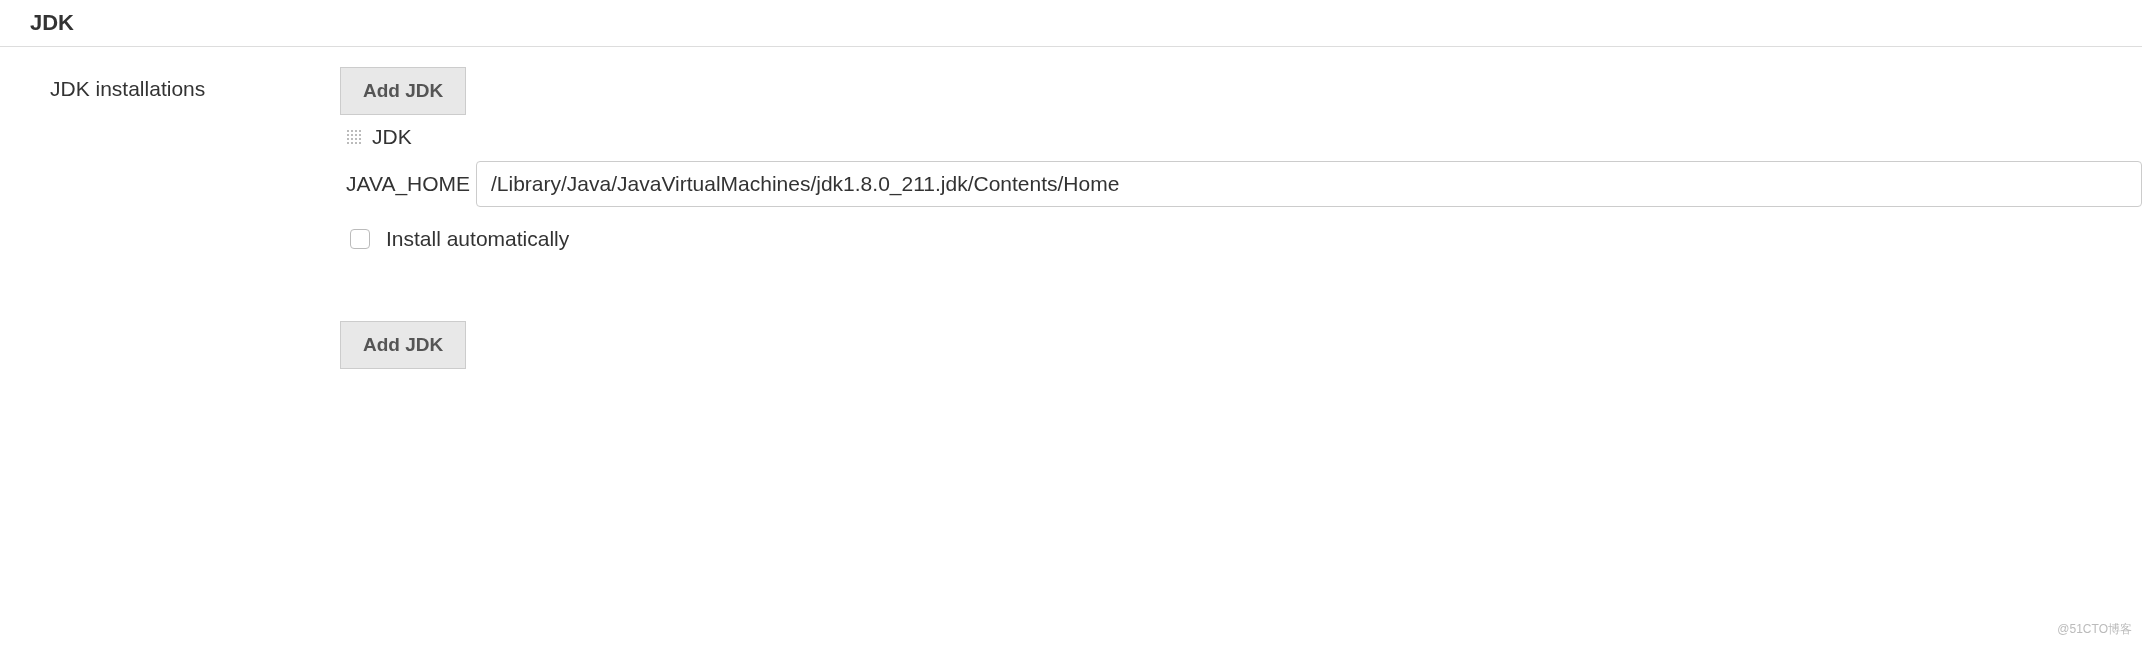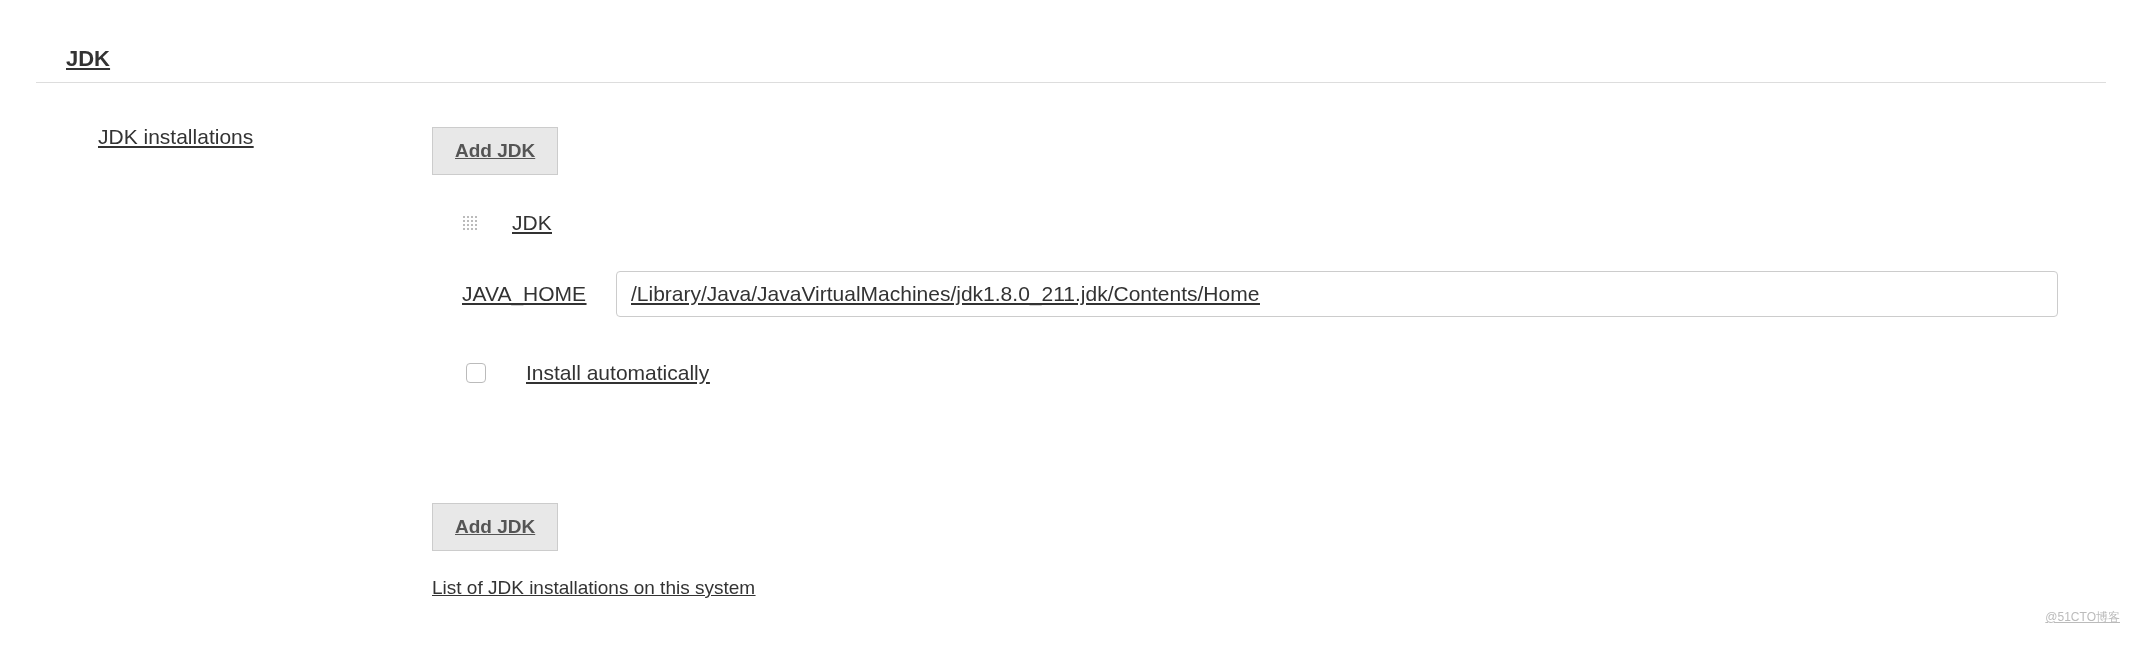"JDK" * { margin: 12px -> 0; text-decoration: underline -> none }
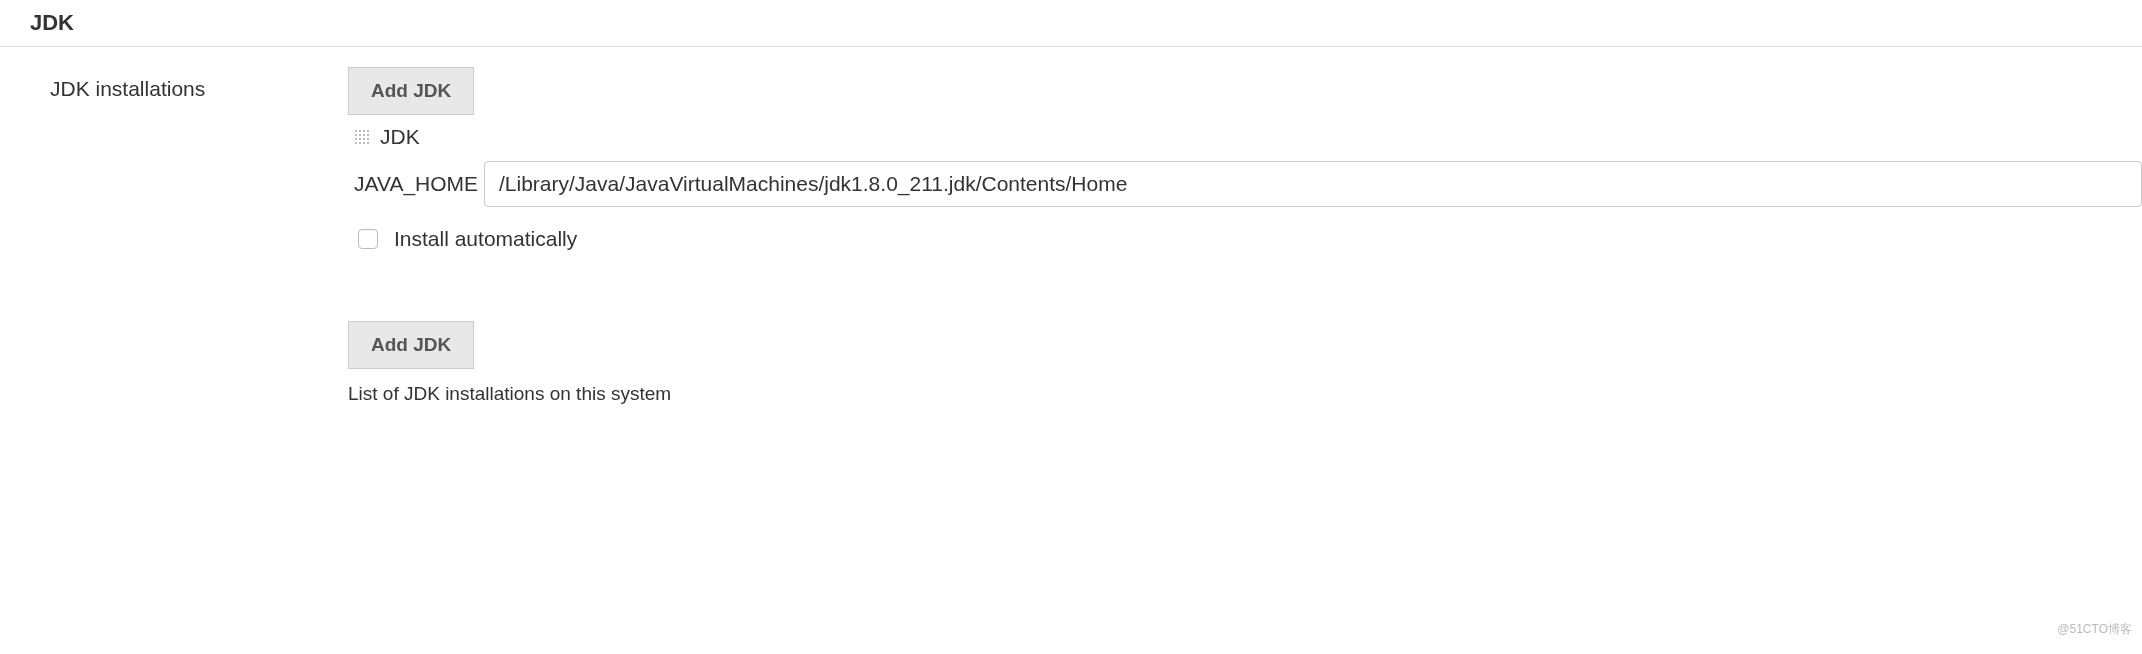"JDK installations" .config-row { gap: 8px -> none }
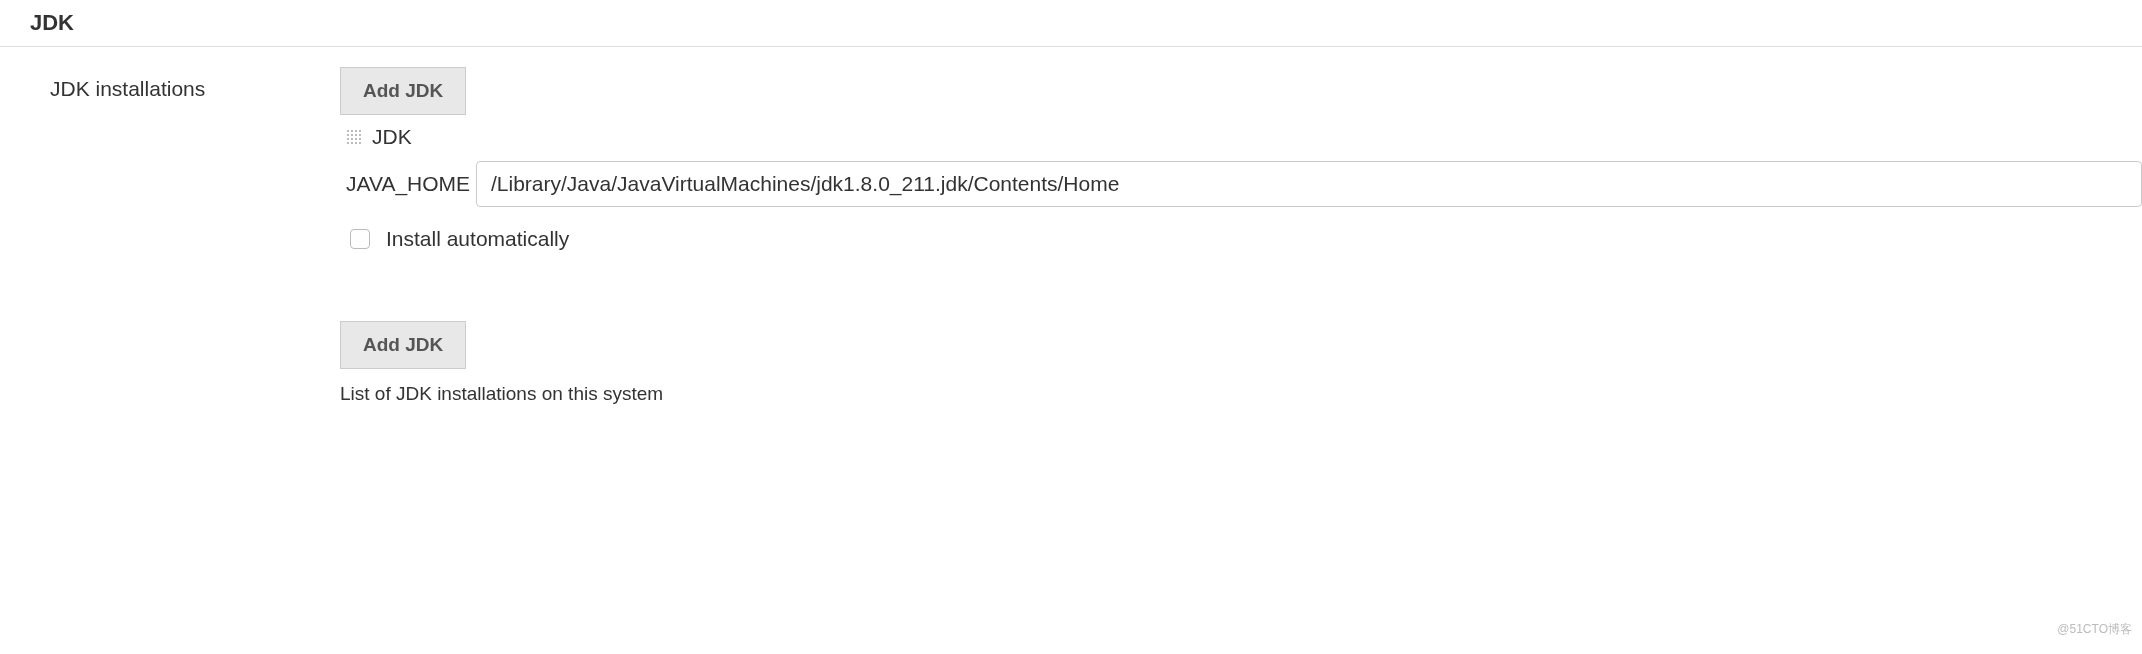"List of JDK installations on" div.help-text { html: <div>List of JDK installations on this system</div> -> none }
